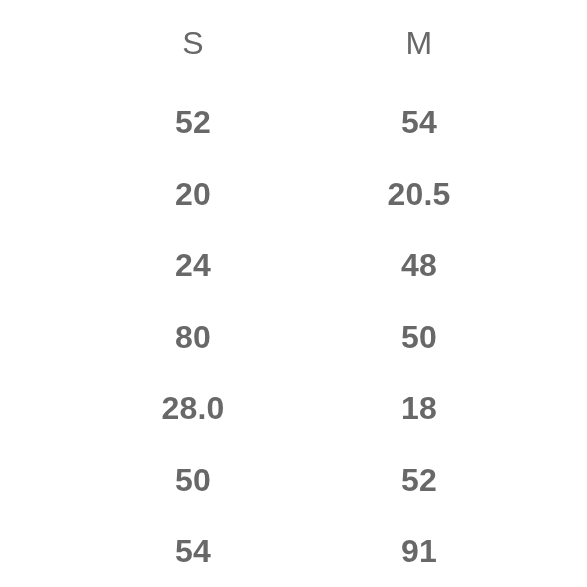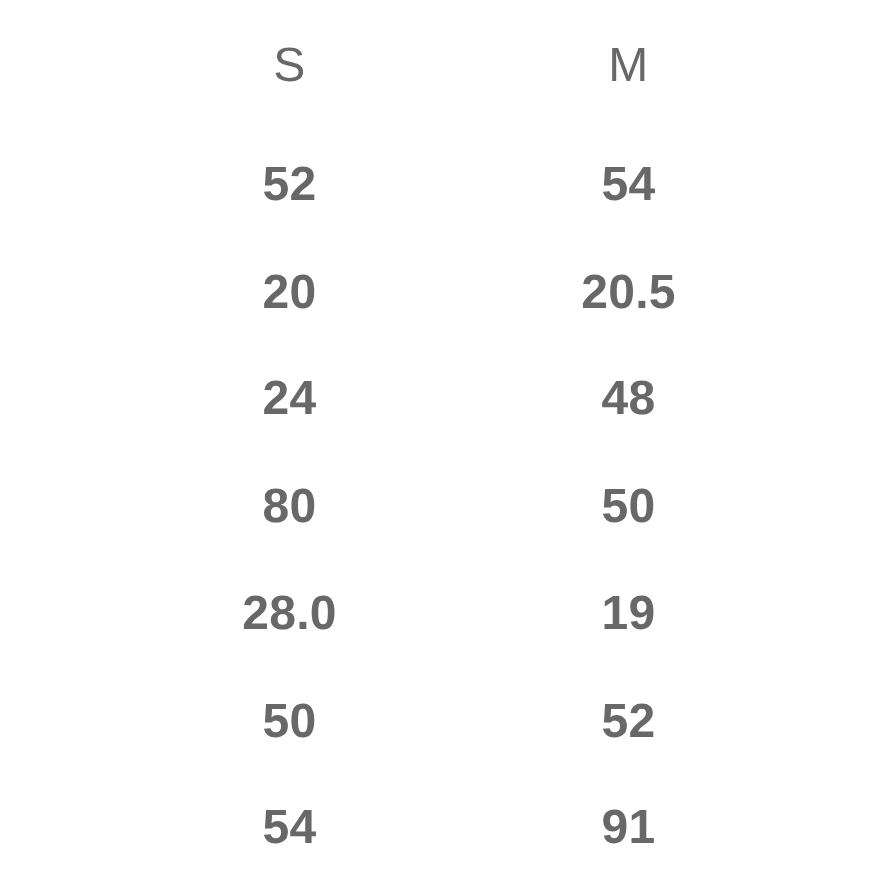"19" td { text: 19 -> 18 }
